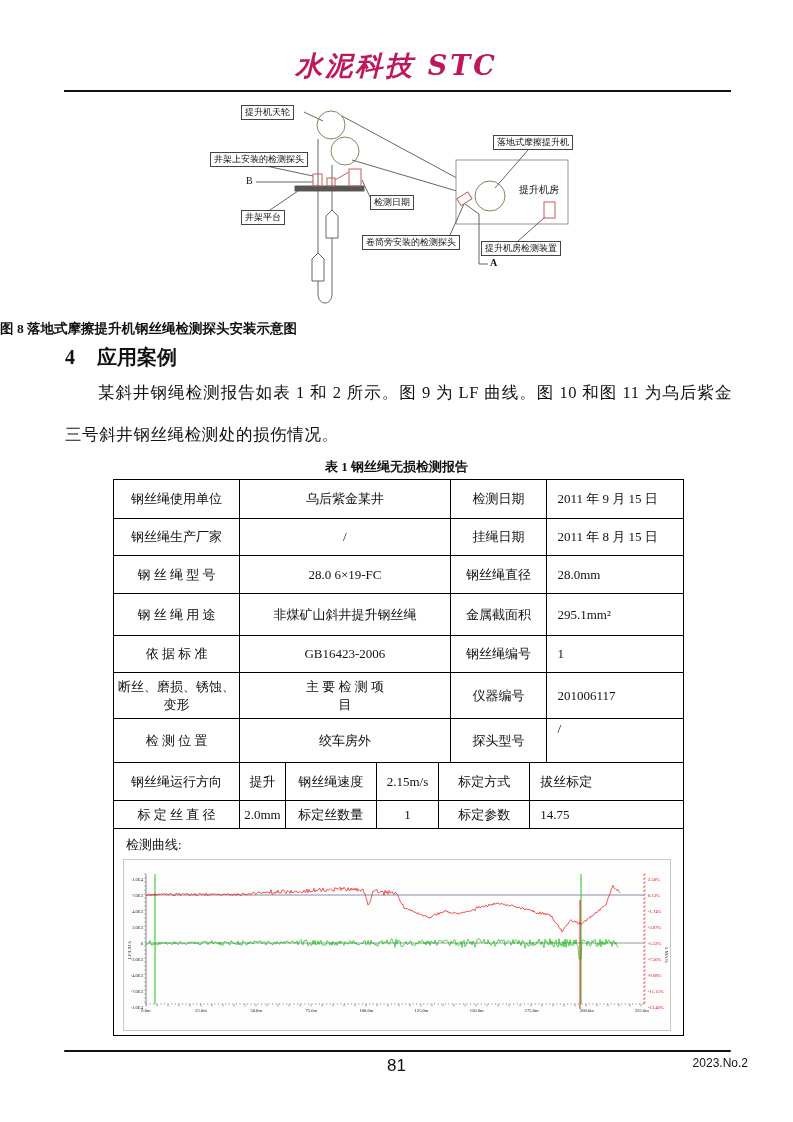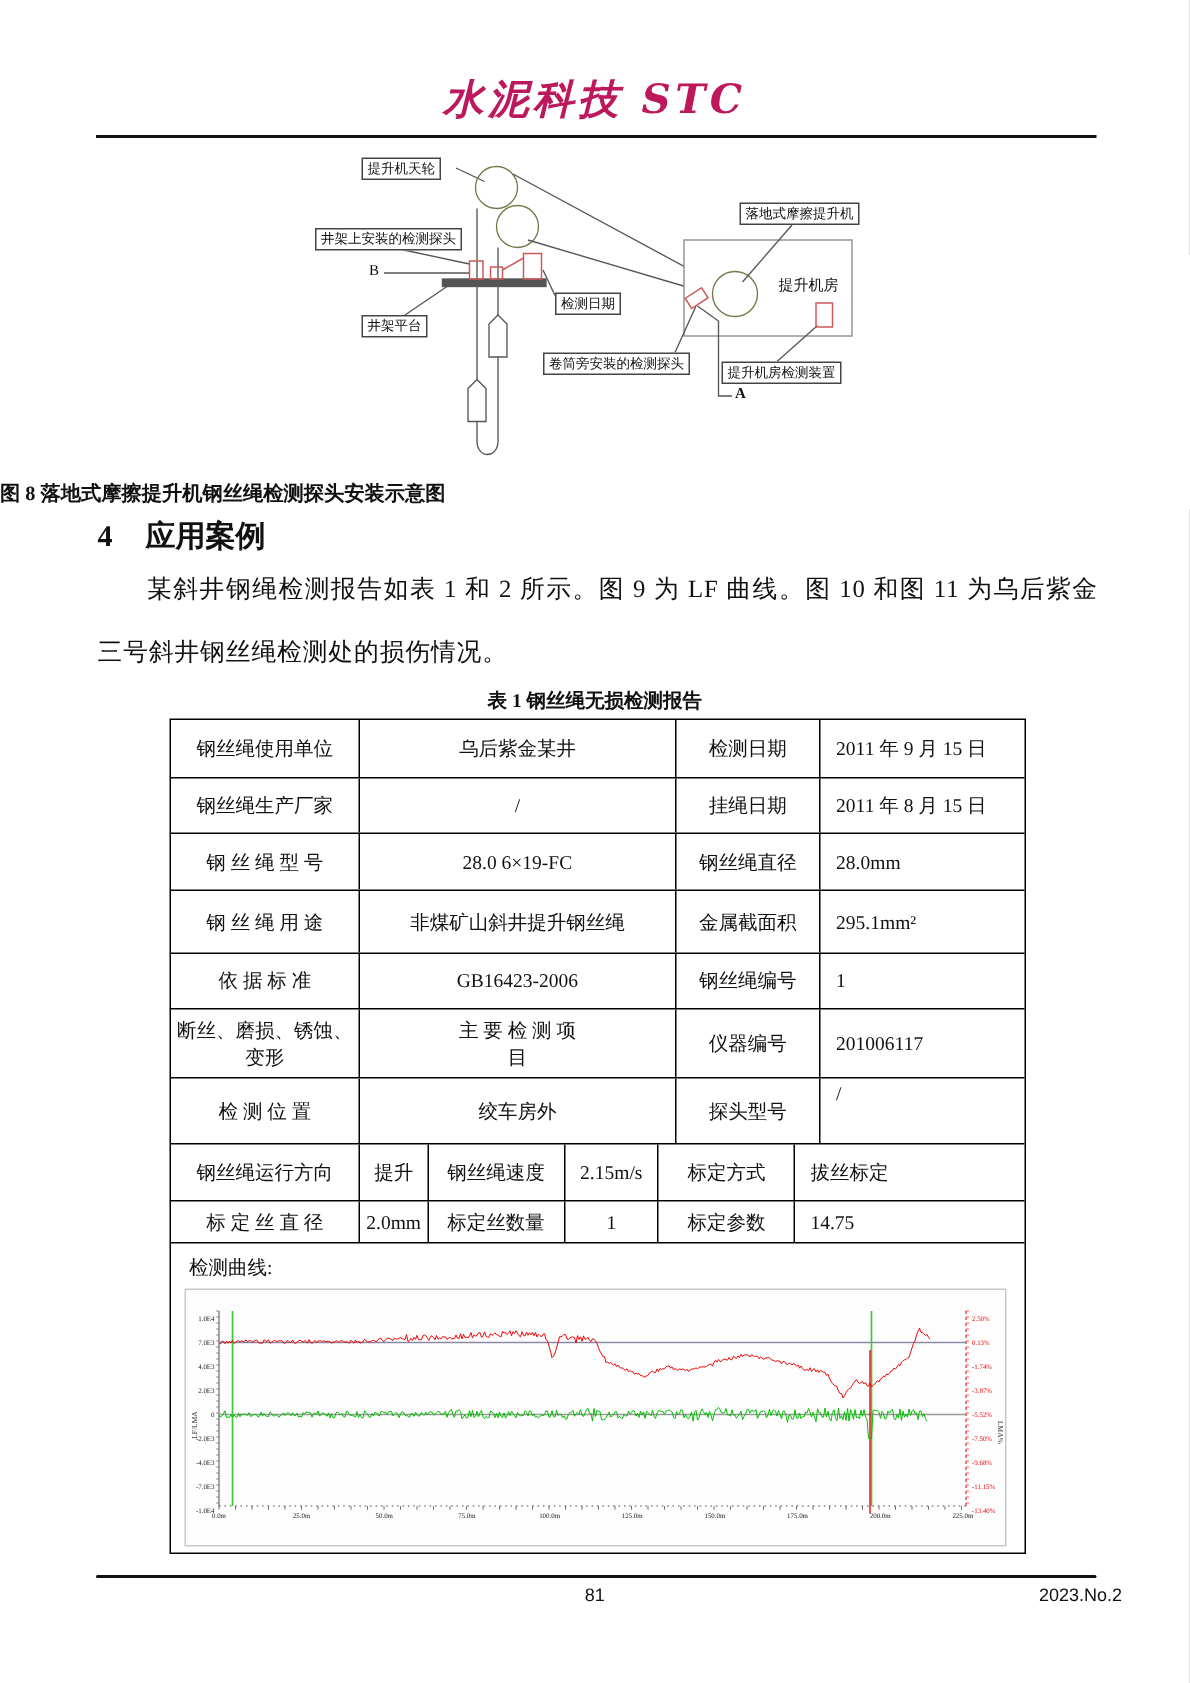"81" .ftr-page { font-size: 12px -> 17px }
